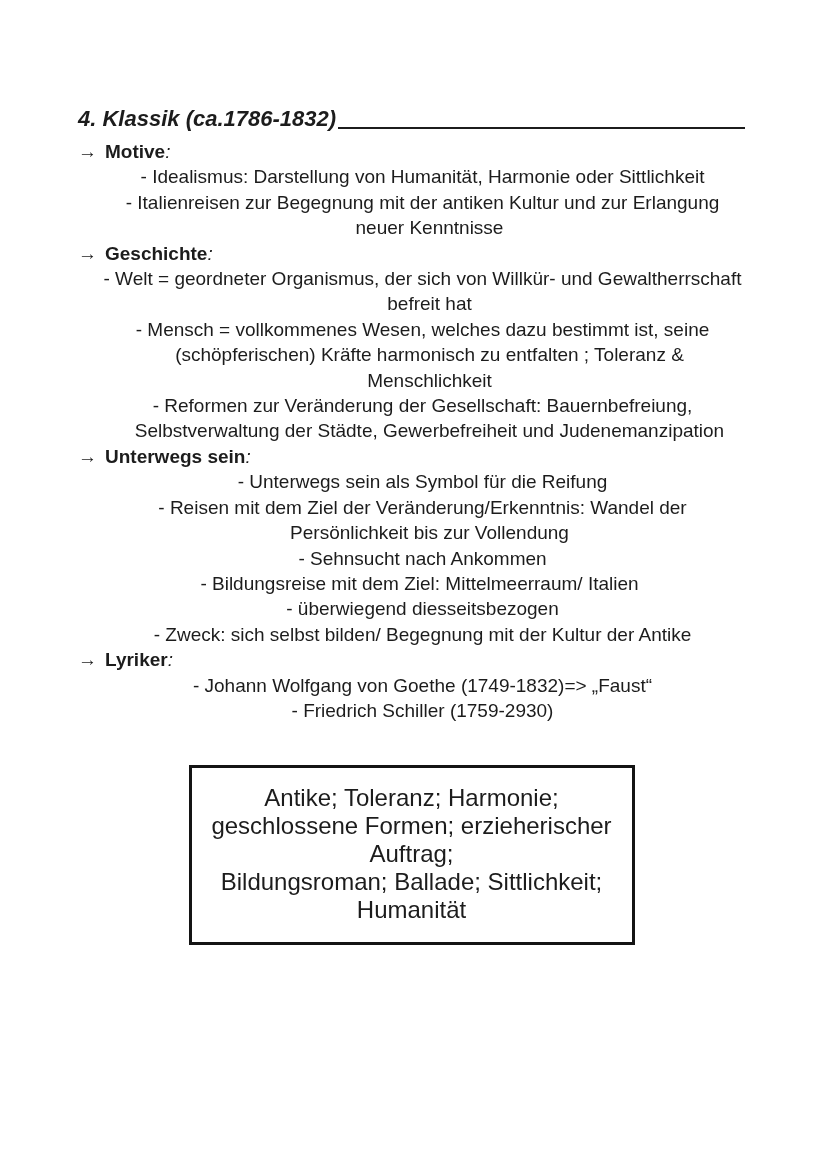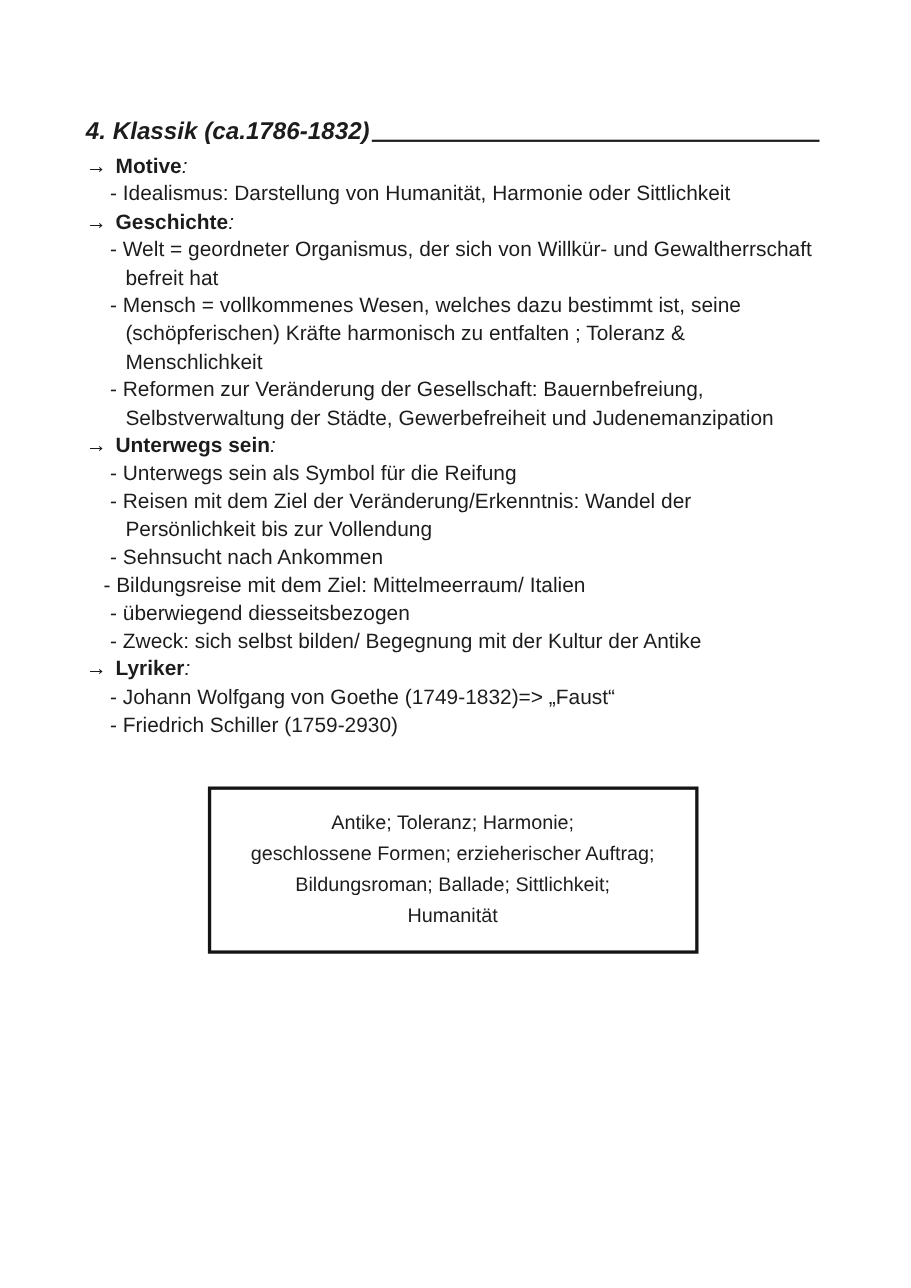"- Idealismus: Darstellung von Humanität," .item { text-align: none -> center }
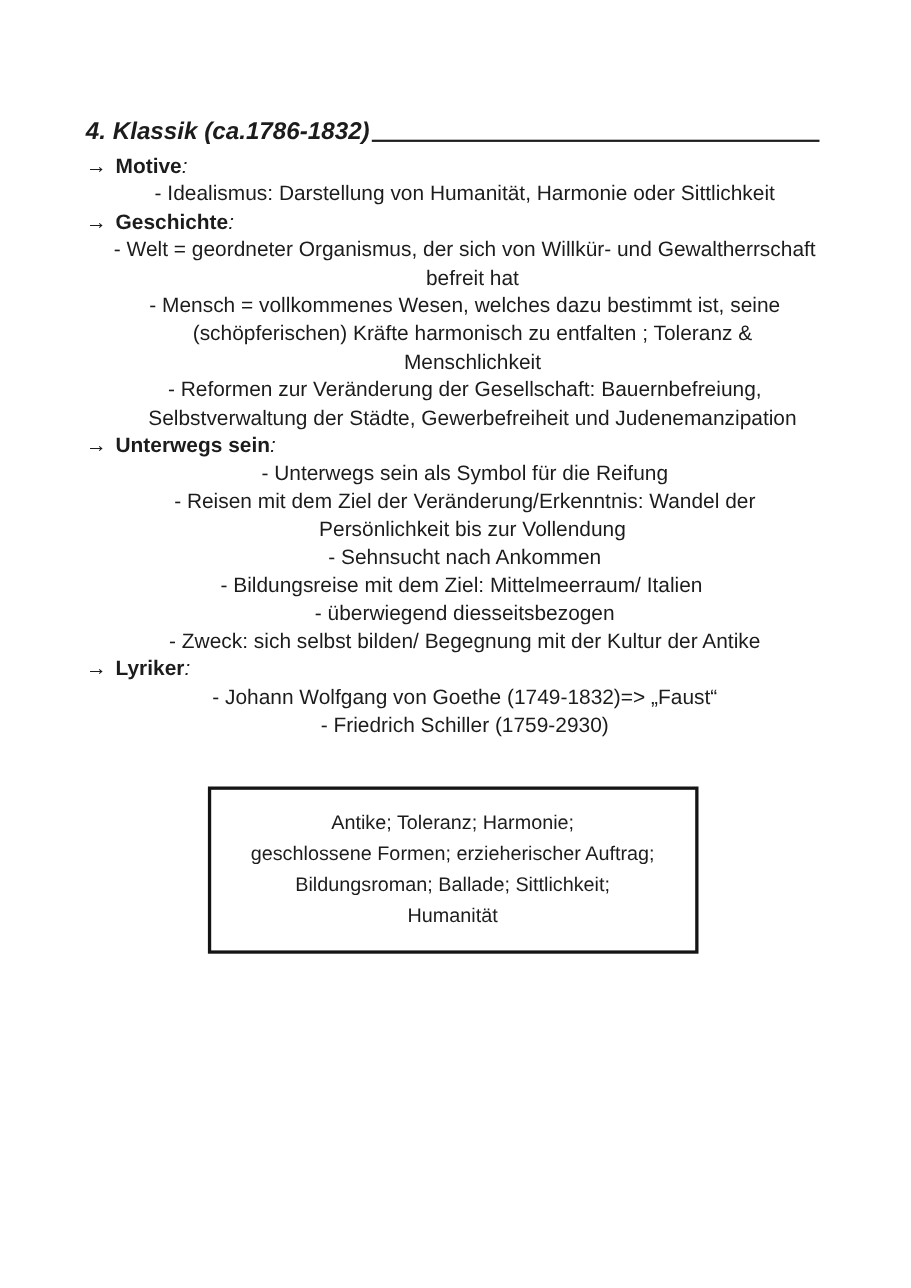"- Italienreisen zur Begegnung mit" div.item { html: none -> <div>- Italienreisen zur Begegnung mit der antiken Kultur und zur Erlangung neuer Kenntnisse</div> }
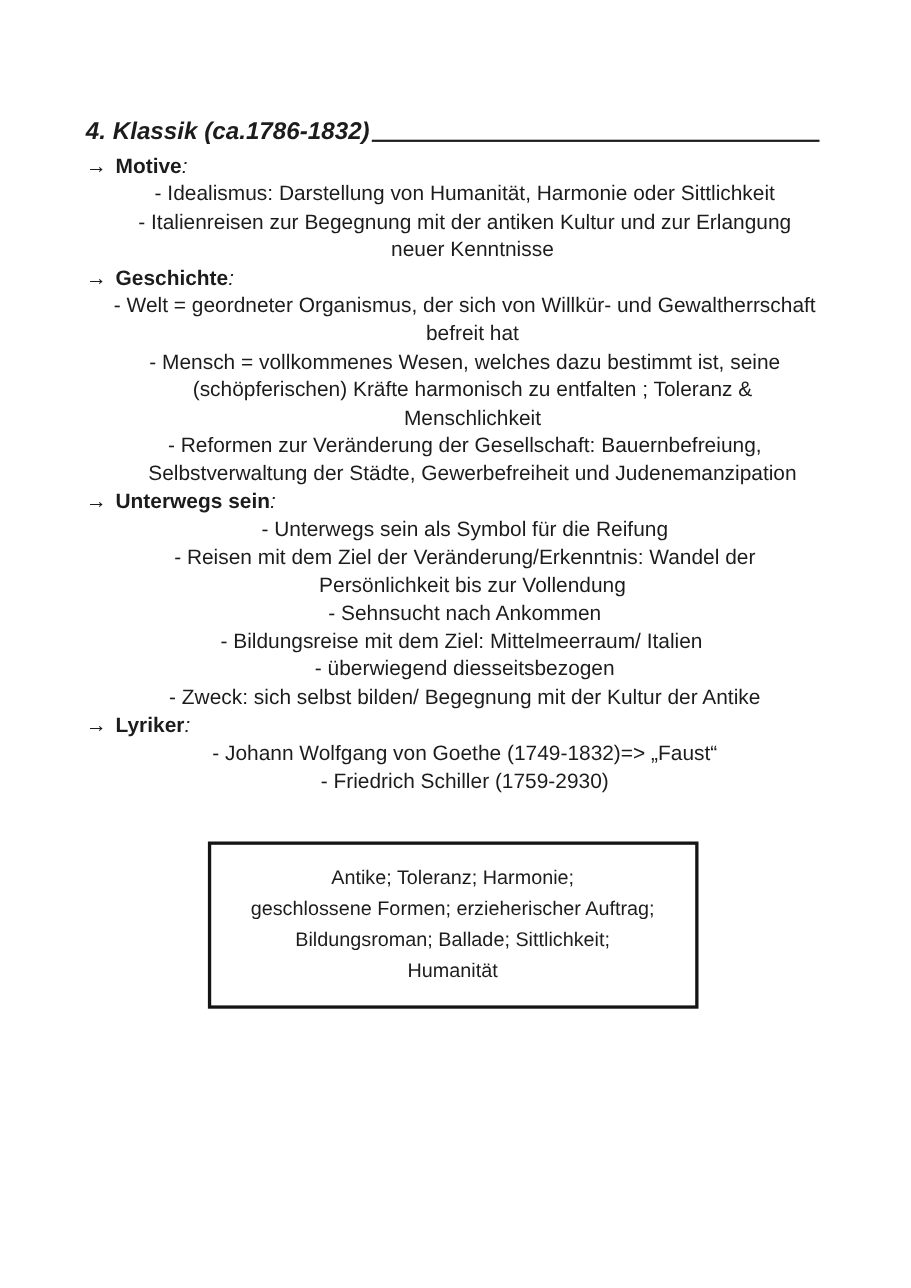"Antike; Toleranz; Harmonie;" .summary-box { font-size: 18px -> 24px }
